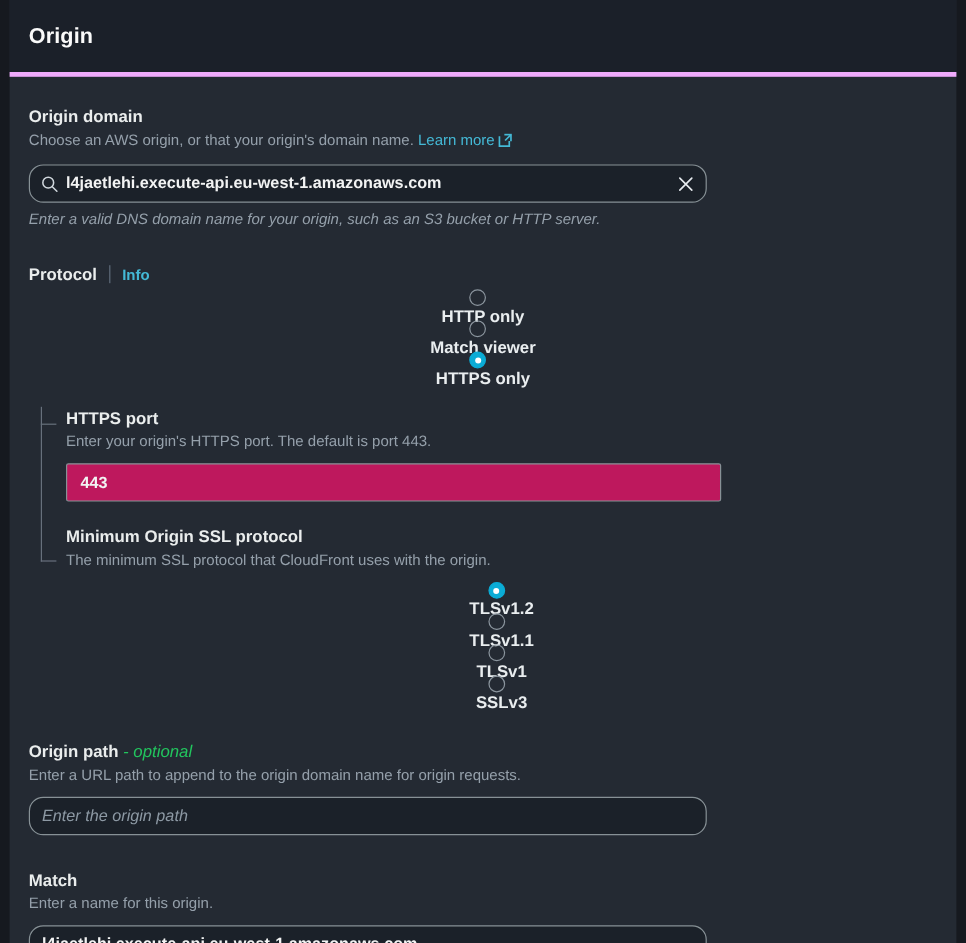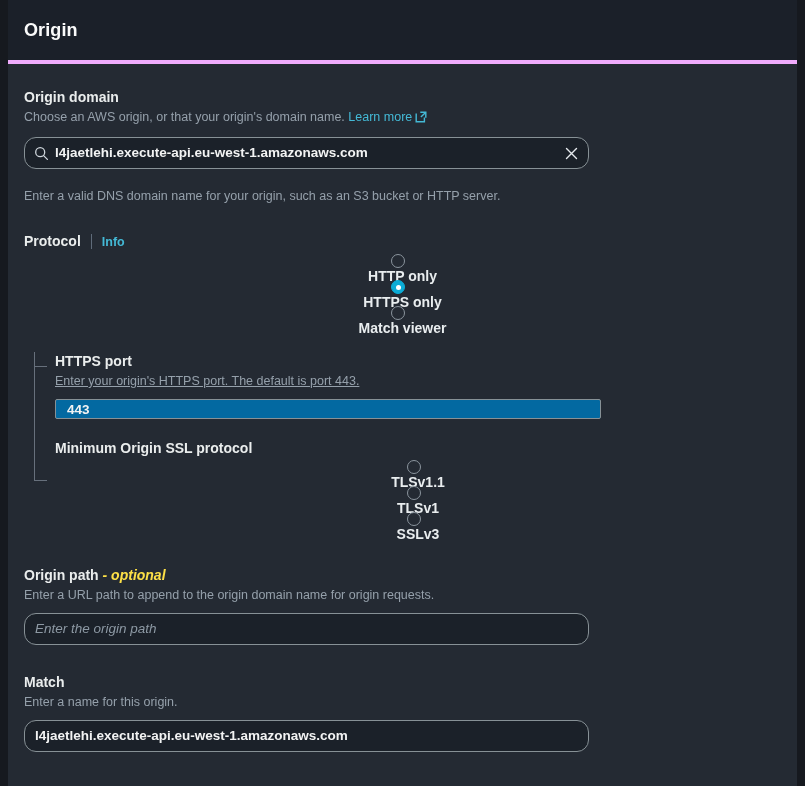"Enter a valid DNS domain" .helper { font-style: none -> italic; margin-top: 19px -> 6px }
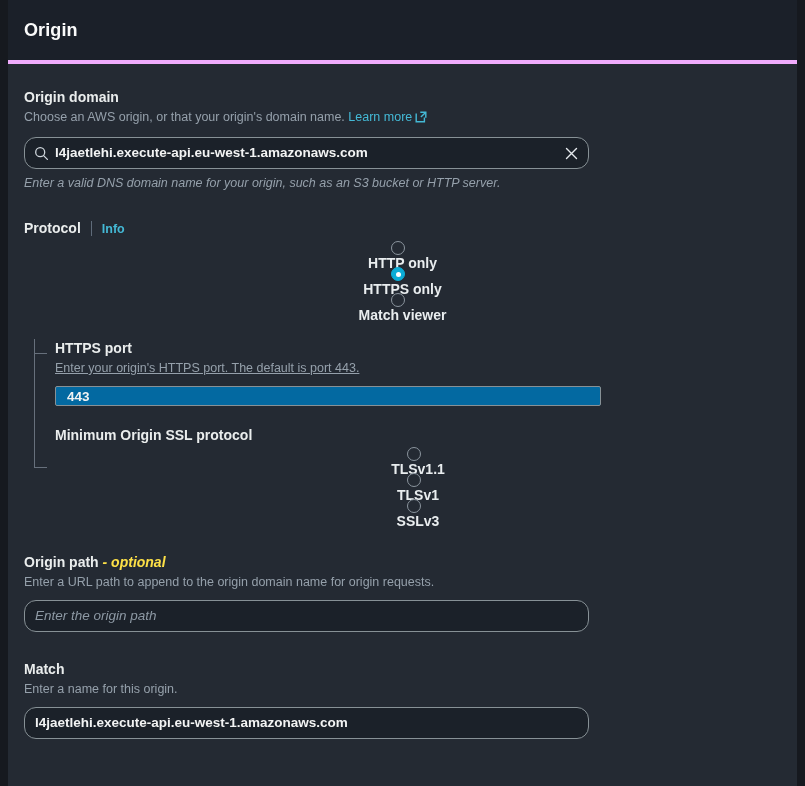"HTTPS only" div.radio-row { order: before "Match viewer" -> after "Match viewer" }
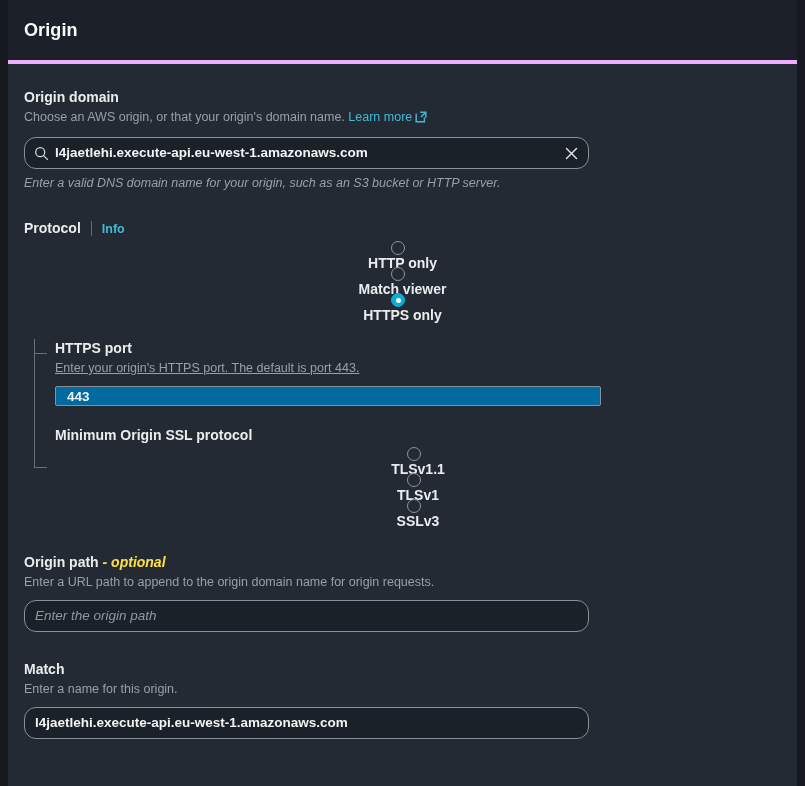"Enter your origin's HTTPS port." .sub-desc { text-decoration: underline -> none }
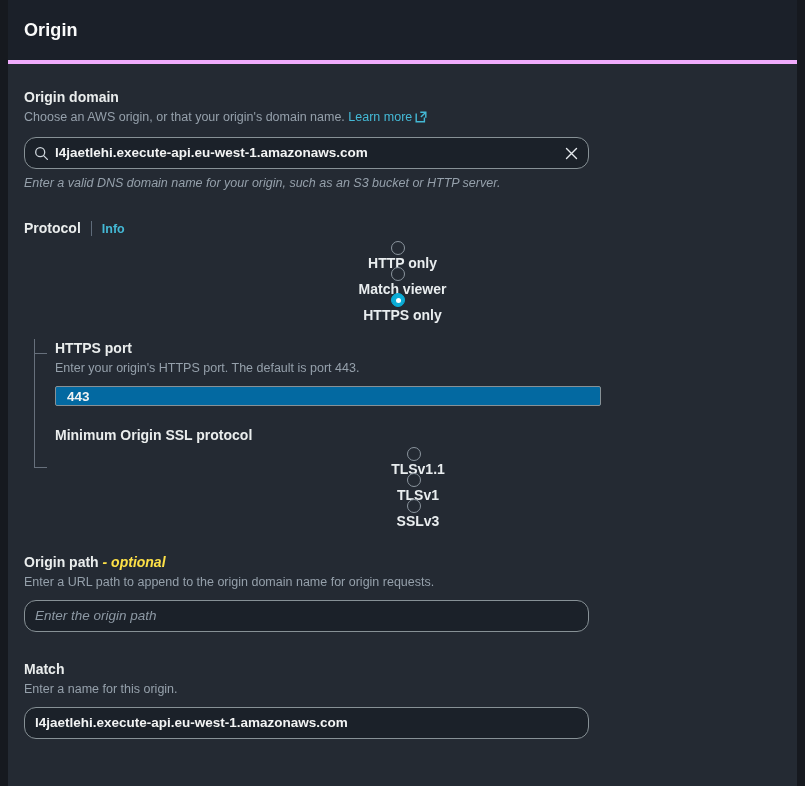"443" .port-input { background: #0369a1 -> #be185d; height: 20px -> 32px }
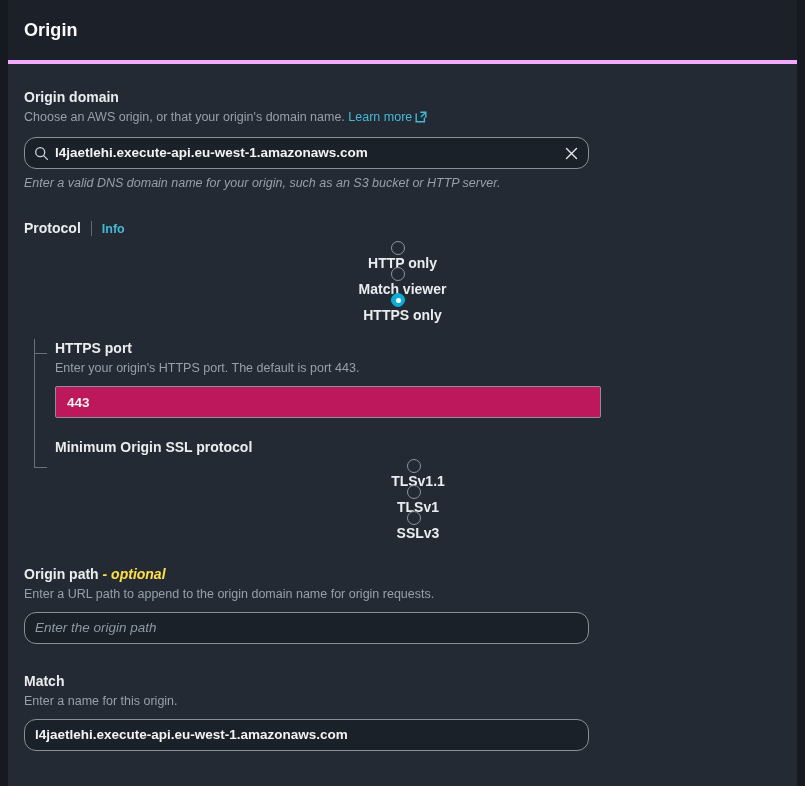"The minimum SSL protocol that" div.sub-desc { html: none -> <div>The minimum SSL protocol that CloudFront uses with the origin.</div> }
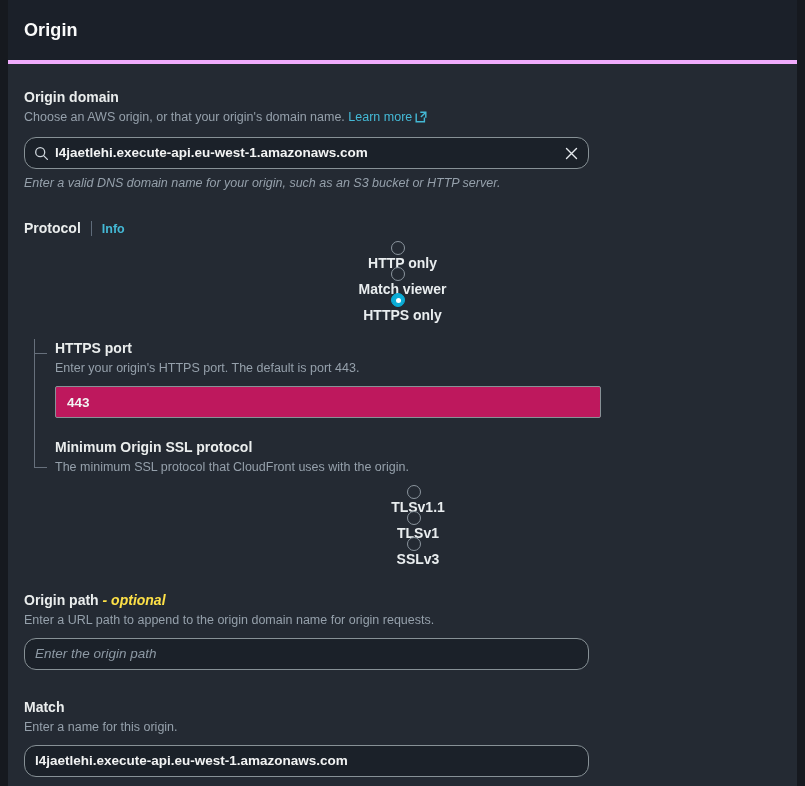"TLSv1.2" div.radio-row { html: none -> <div> <span></span> <span>TLSv1.2</span> </div> }
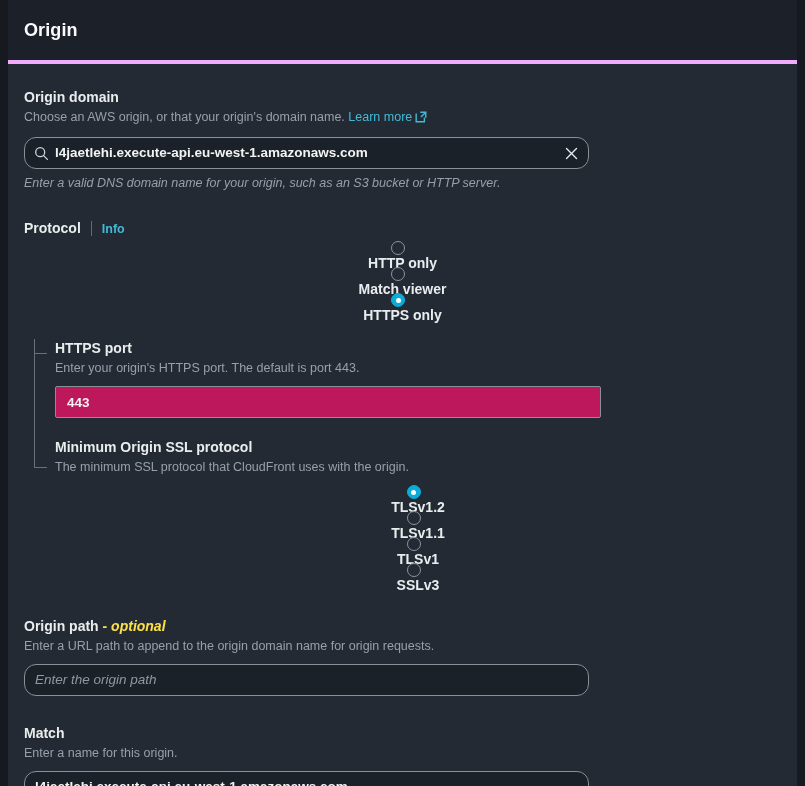"- optional" .field-label .optional { color: #fde047 -> #22c55e; font-weight: bold -> normal }
